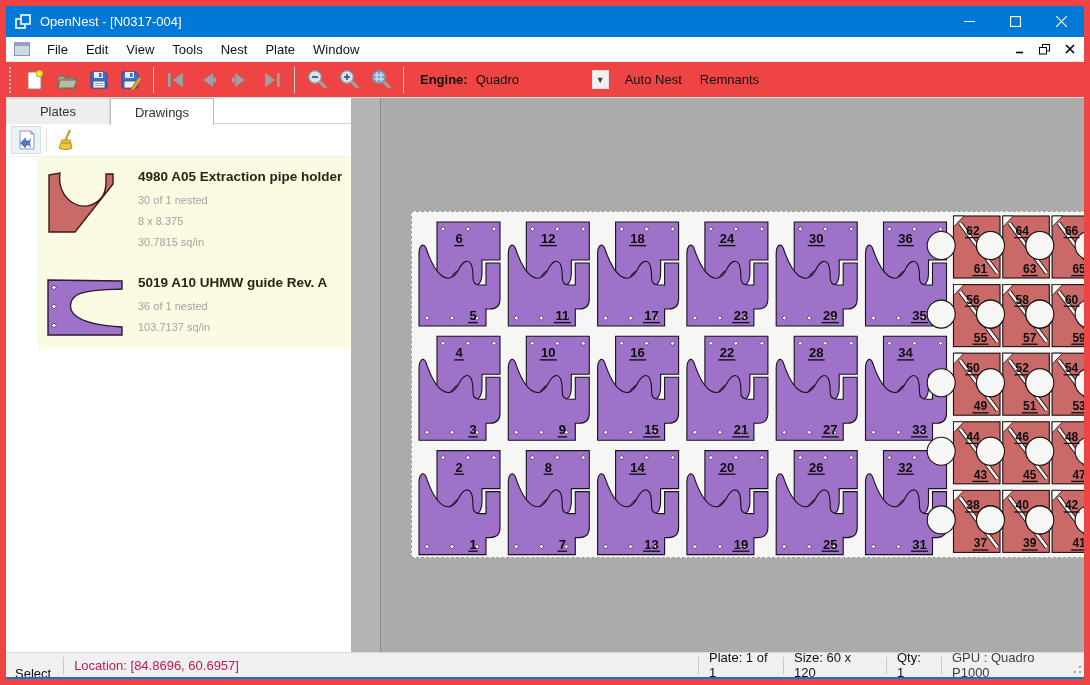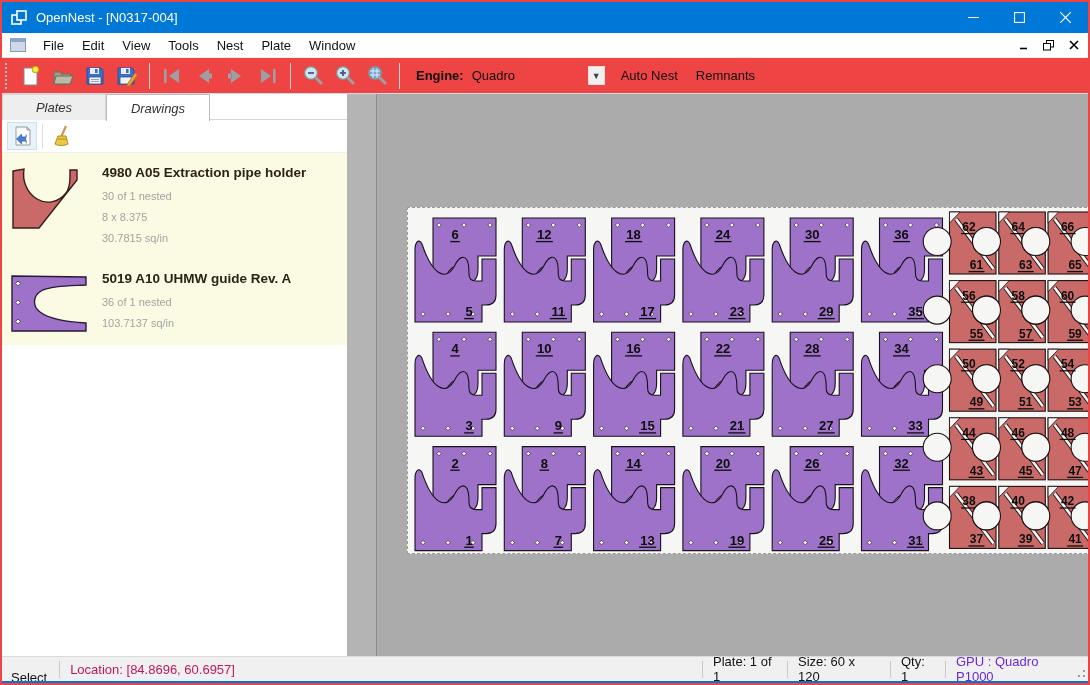"OpenNest - [N0317-004]" .window { border: 2px solid #ef4444 -> 6px solid #ef4444 }
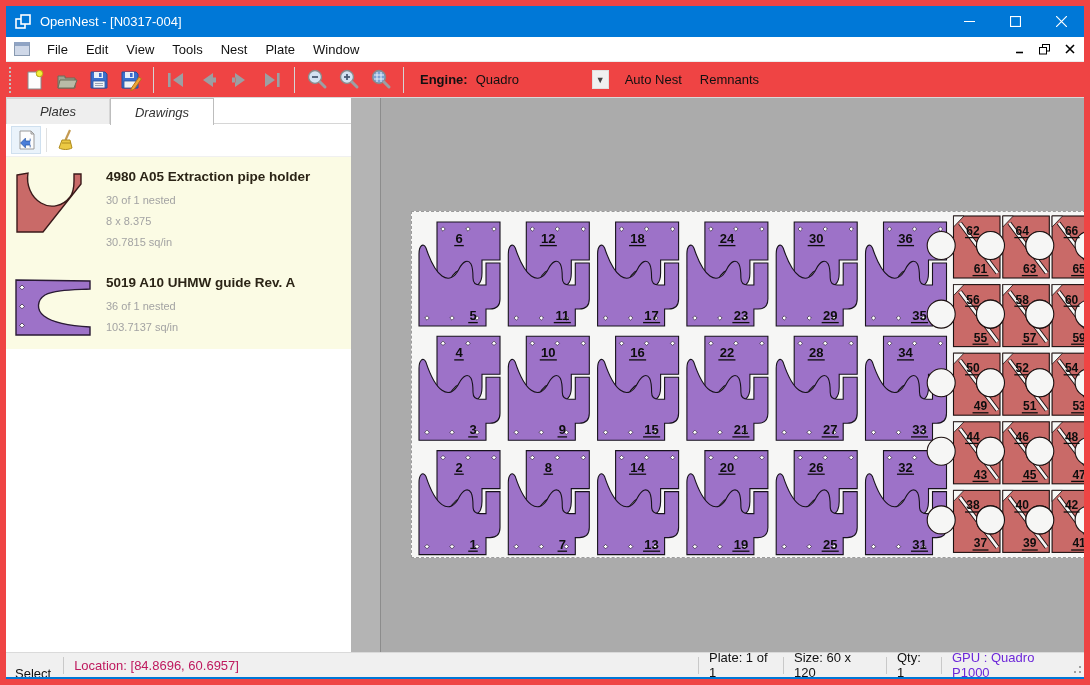"Plates" .tabs { font-style: italic -> none }
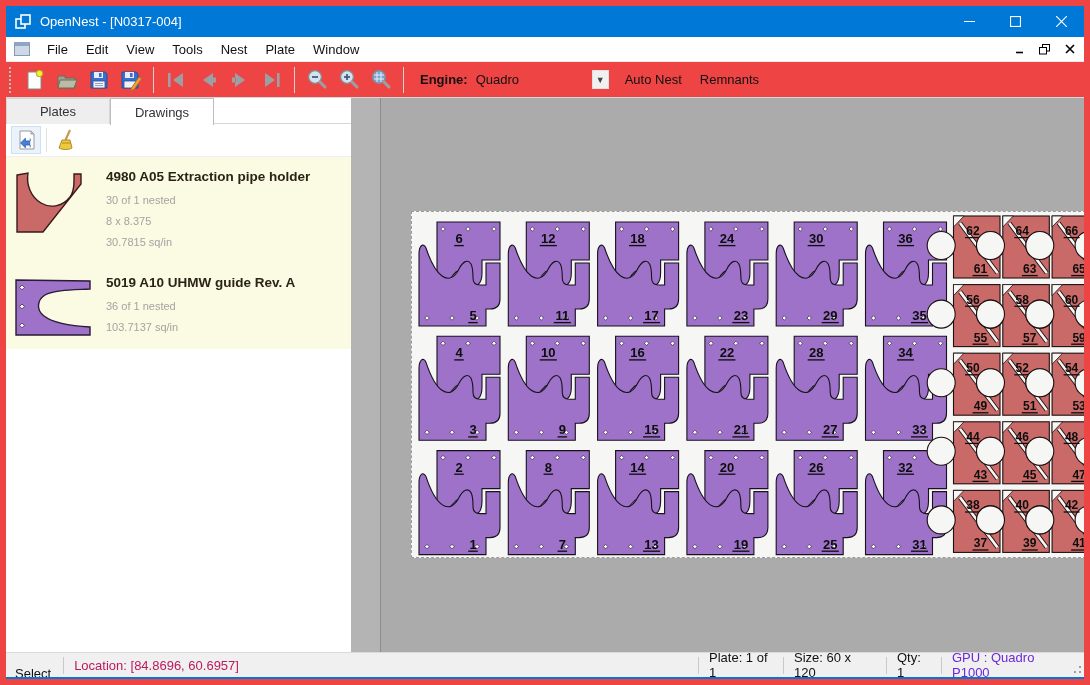"4980 A05 Extraction pipe holder" .drawing-list { padding-left: none -> 32px }
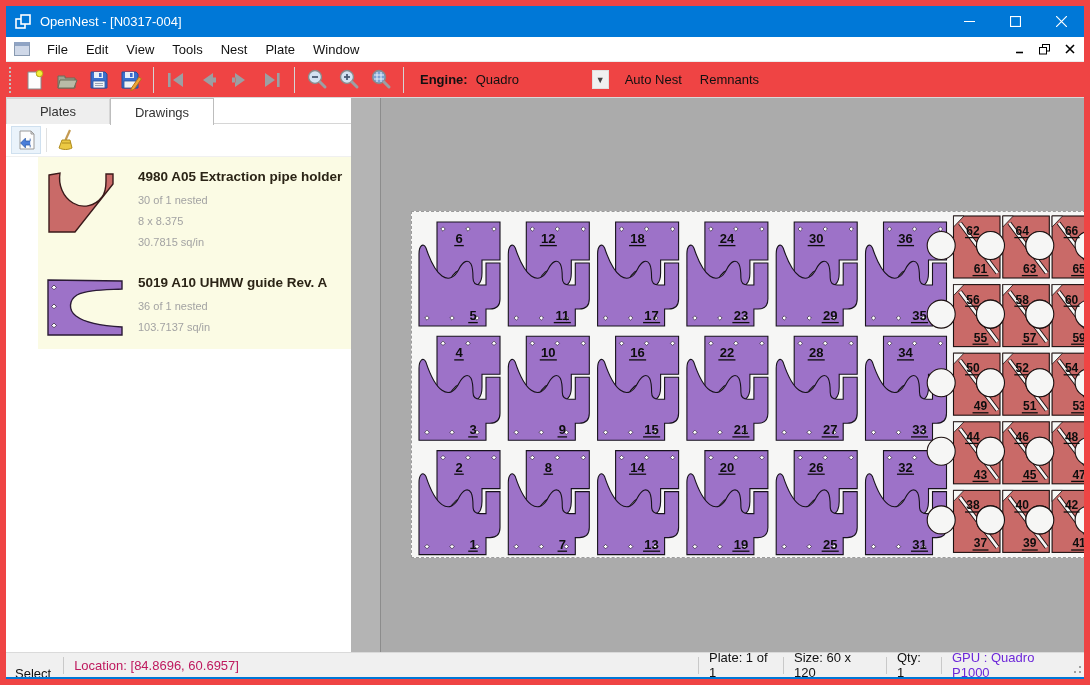"GPU : Quadro P1000" span.sb-seg { color: #6d28d9 -> #404040 }
